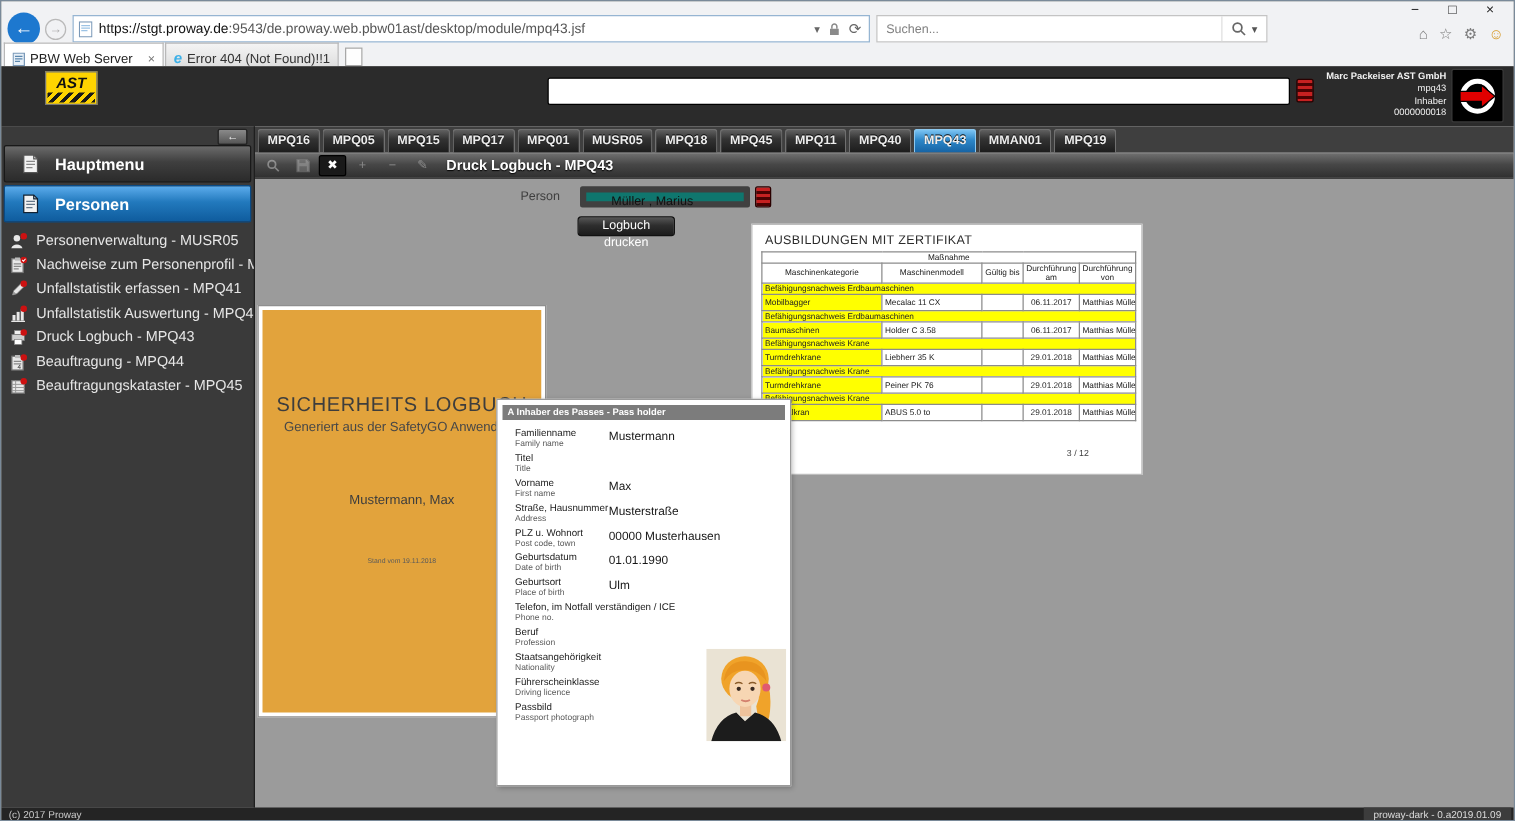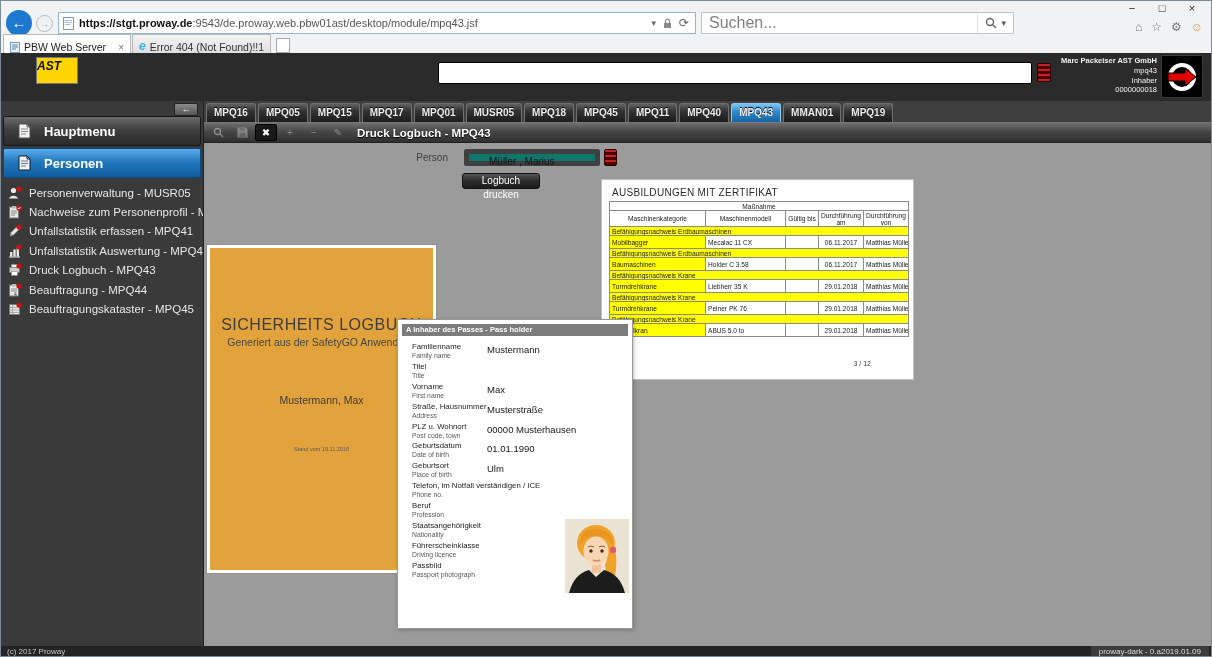"https://stgt.proway.de" .url-main { font-weight: bold -> normal }
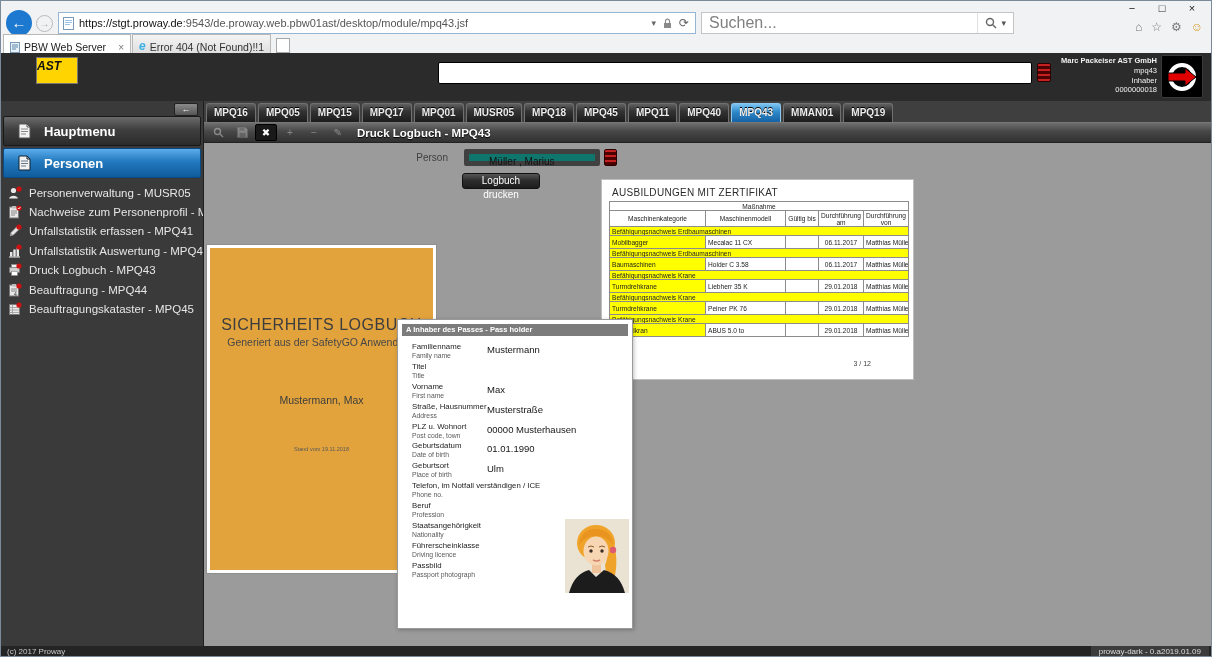"Suchen..." .search-ph { font-size: 16px -> 10px }
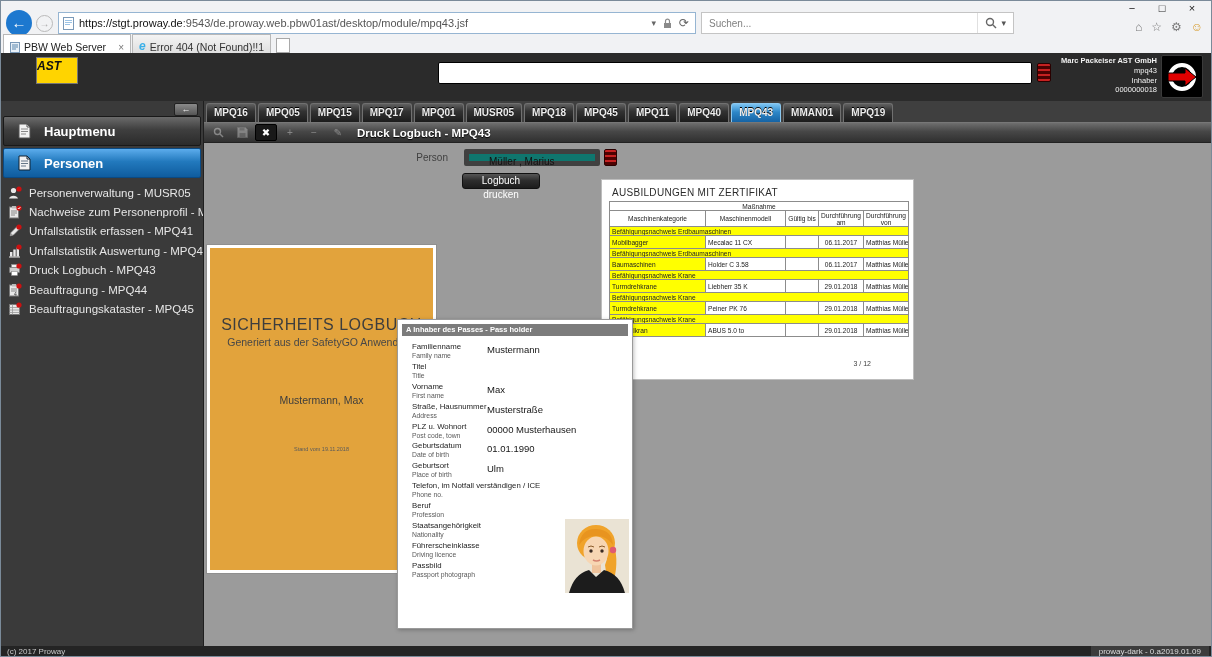"AST" .ast-logo { flex-direction: none -> column }
